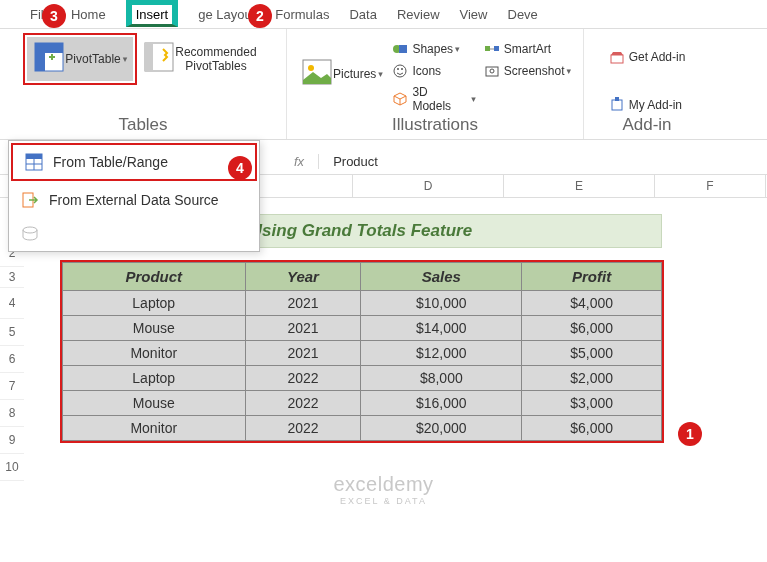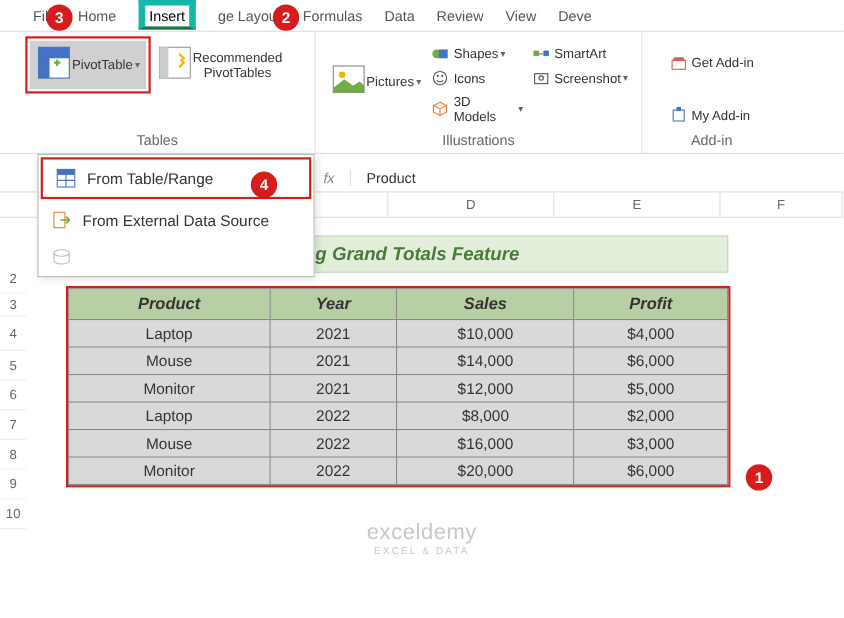"Tables" .group-title { font-size: 13px -> 17px }
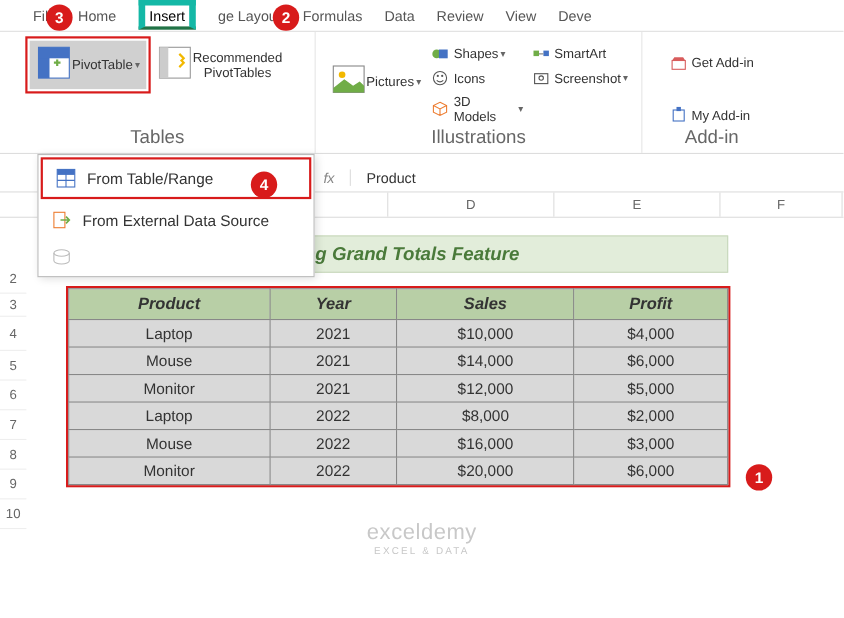"From Table/Range" .dropdown { left: 34px -> 8px }
